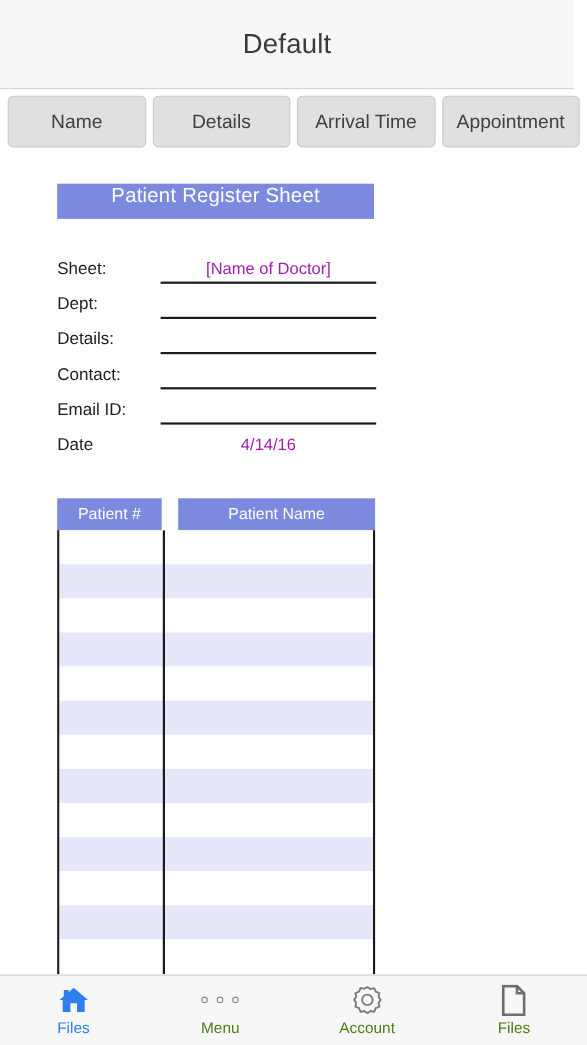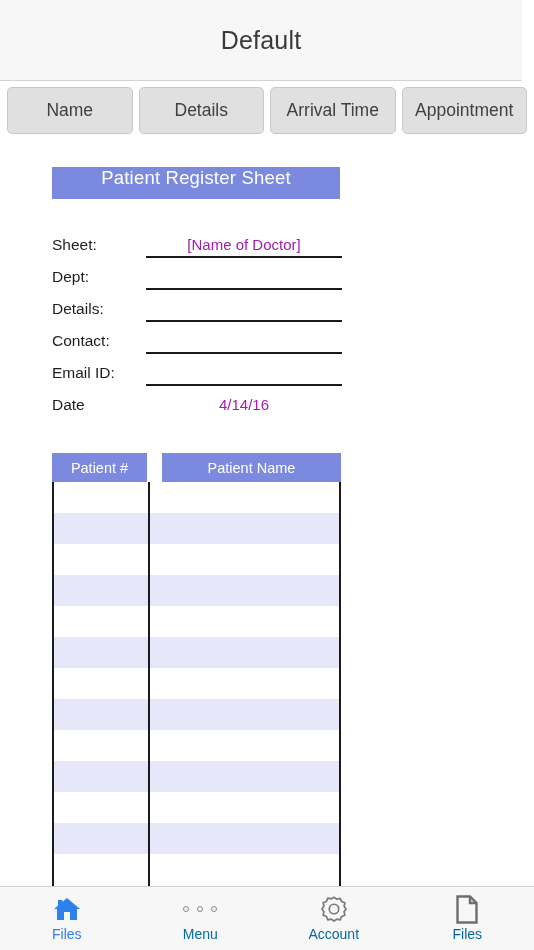"Menu" .navlabel { color: #0369a1 -> #4d7c0f }
